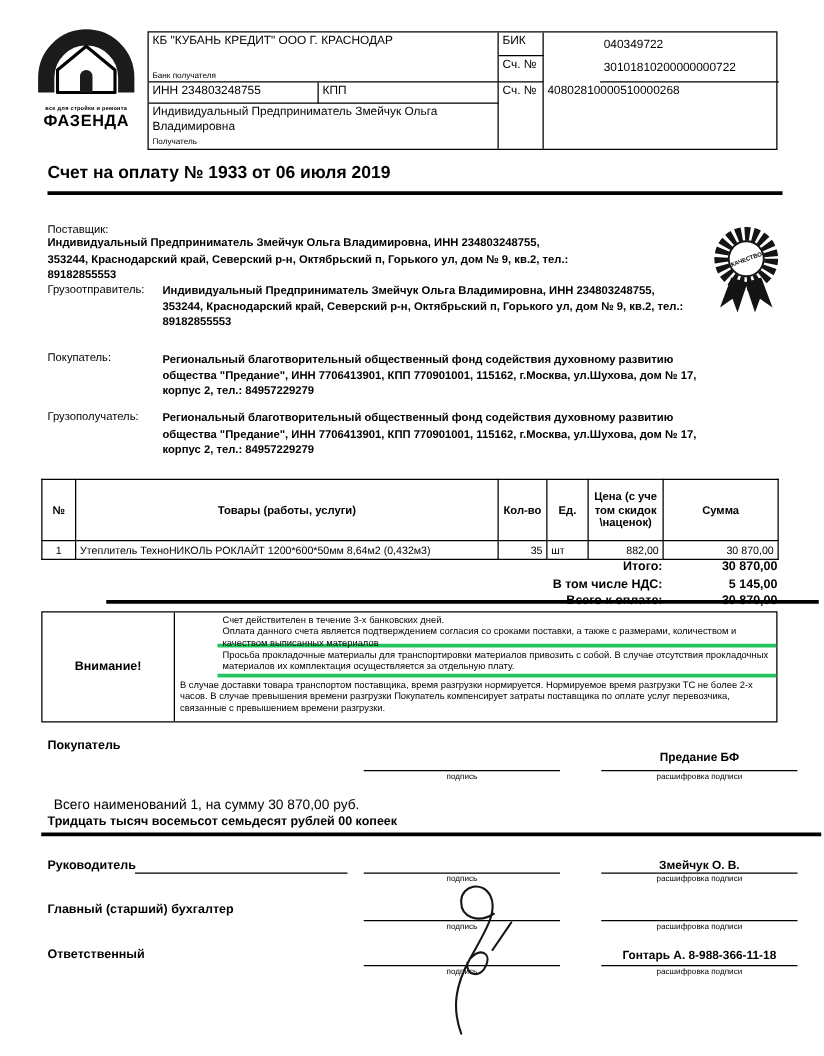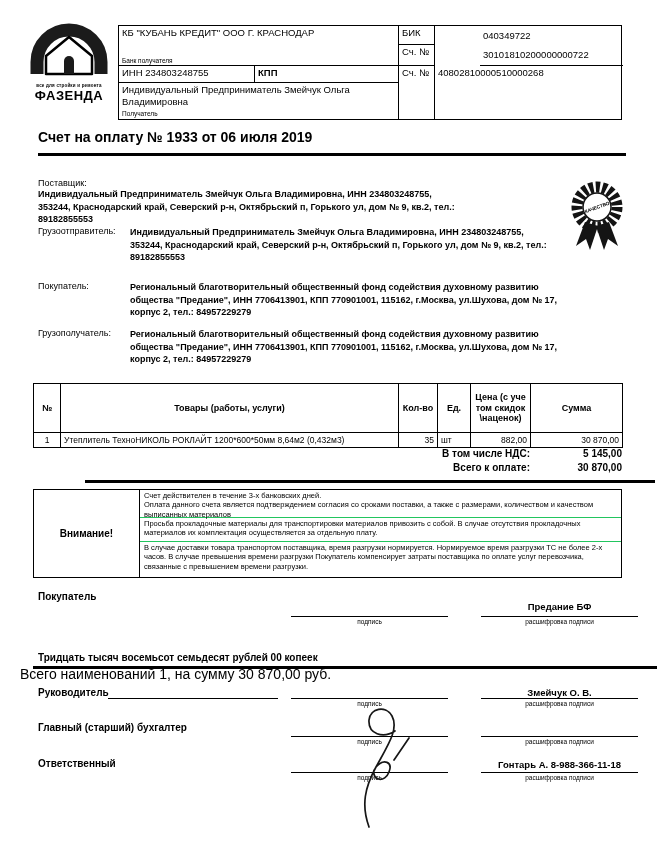"КПП" .bc-kpp { font-weight: bold -> none }
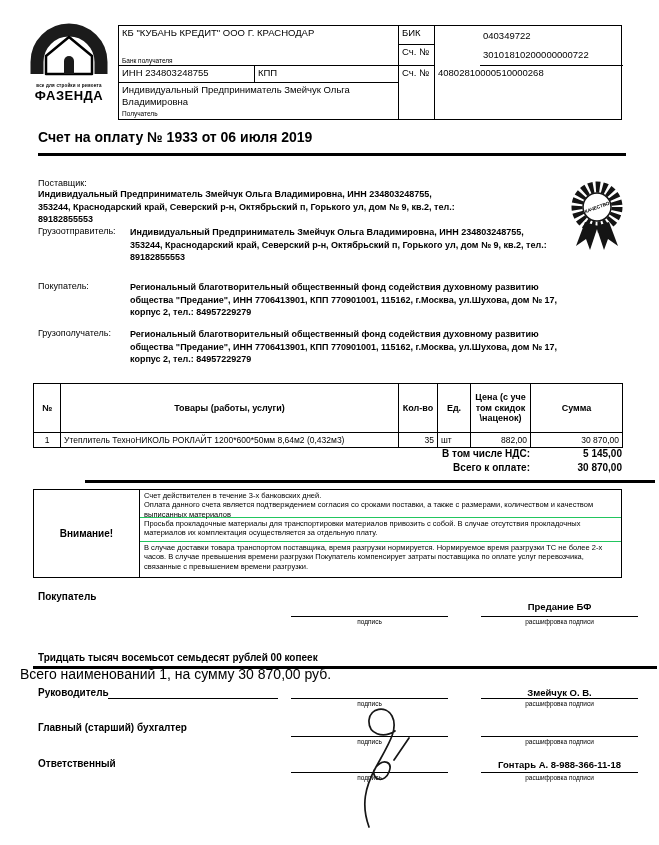"Итого:" div.totals-row { html: none -> <div> <div>Итого:</div> <div>30 870,00</div> </div> }
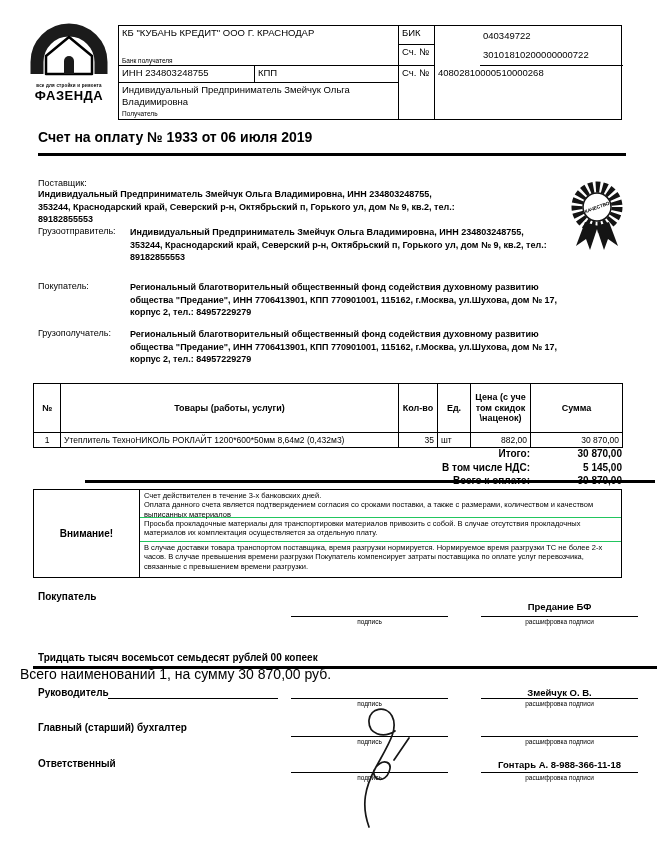"Счет действителен в течение 3-х" .att-note-1, .att-note-2 { border-bottom: 1px solid #22c55e -> 3px solid #22c55e; margin-left: none -> 34px }
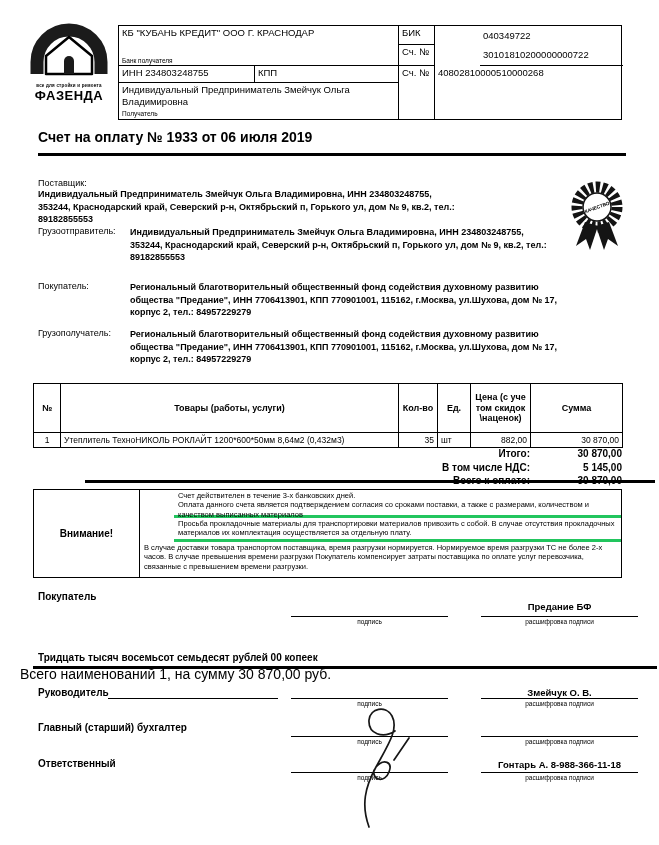"Всего наименований 1, на сумму" .summary1 { font-size: 14px -> 11px; left: 20px -> 43px; margin-top: 28px -> none }
